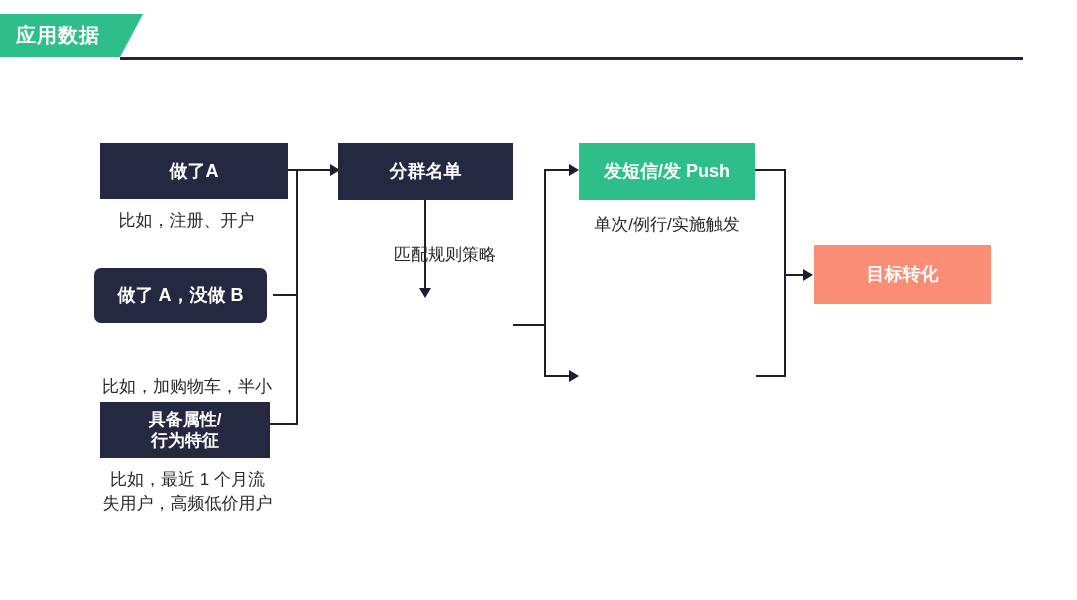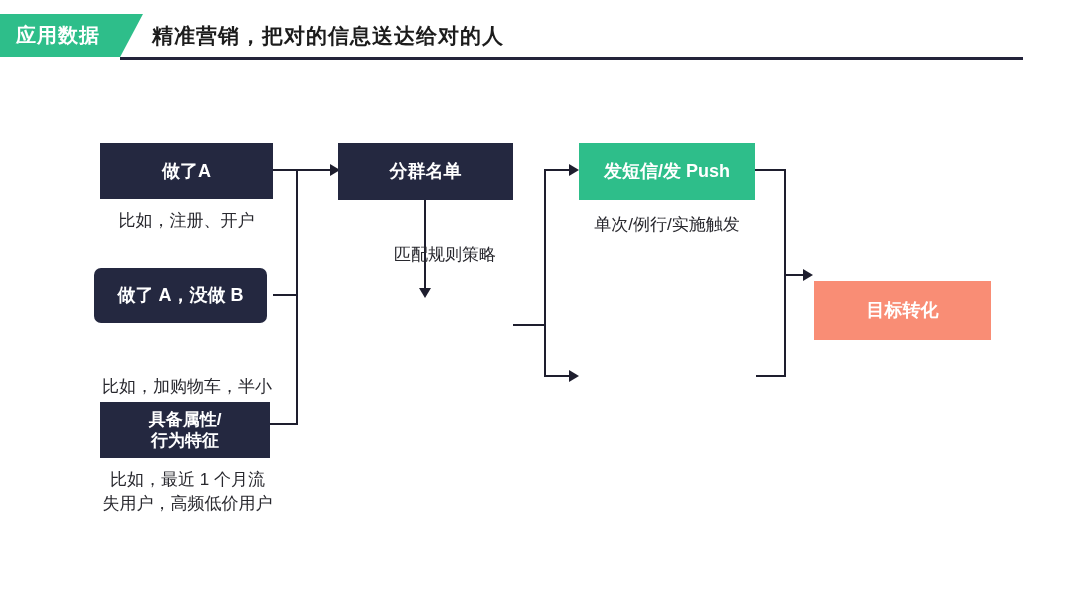"精准营销，把对的信息送达给对的人" div { html: <div>精准营销，把对的信息送达给对的人</div> -> none }
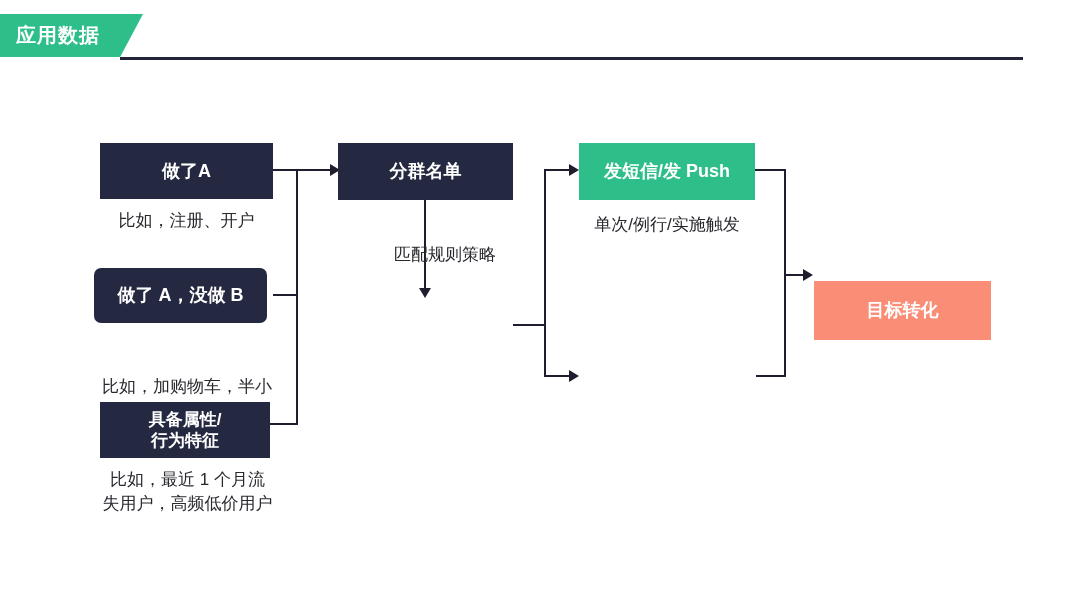"做了A" #n-did-a { width: 173px -> 188px }
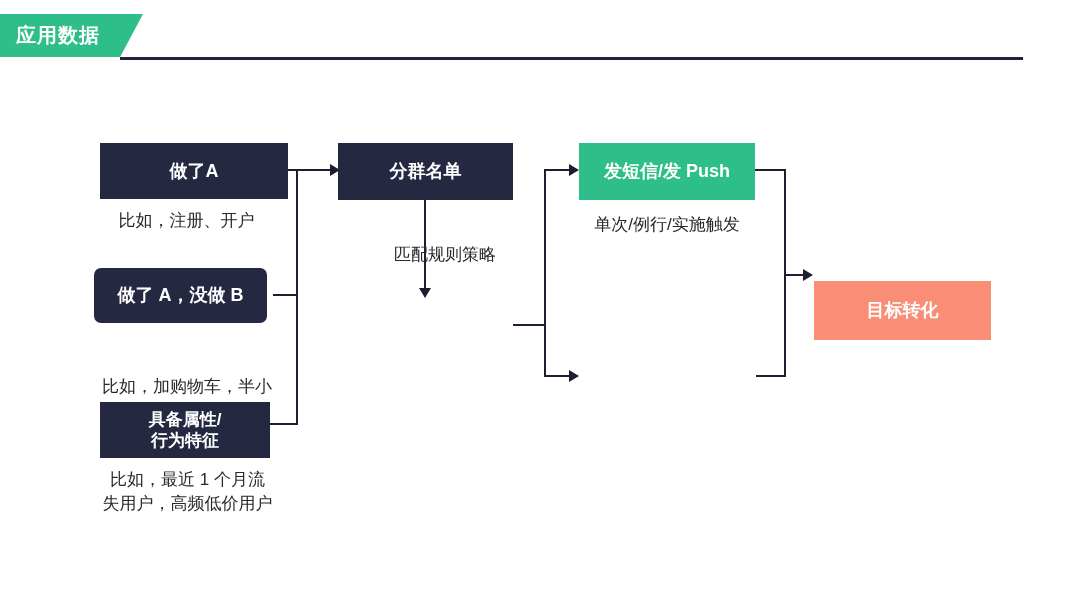"目标转化" #n-goal { margin-top: 36px -> none }
